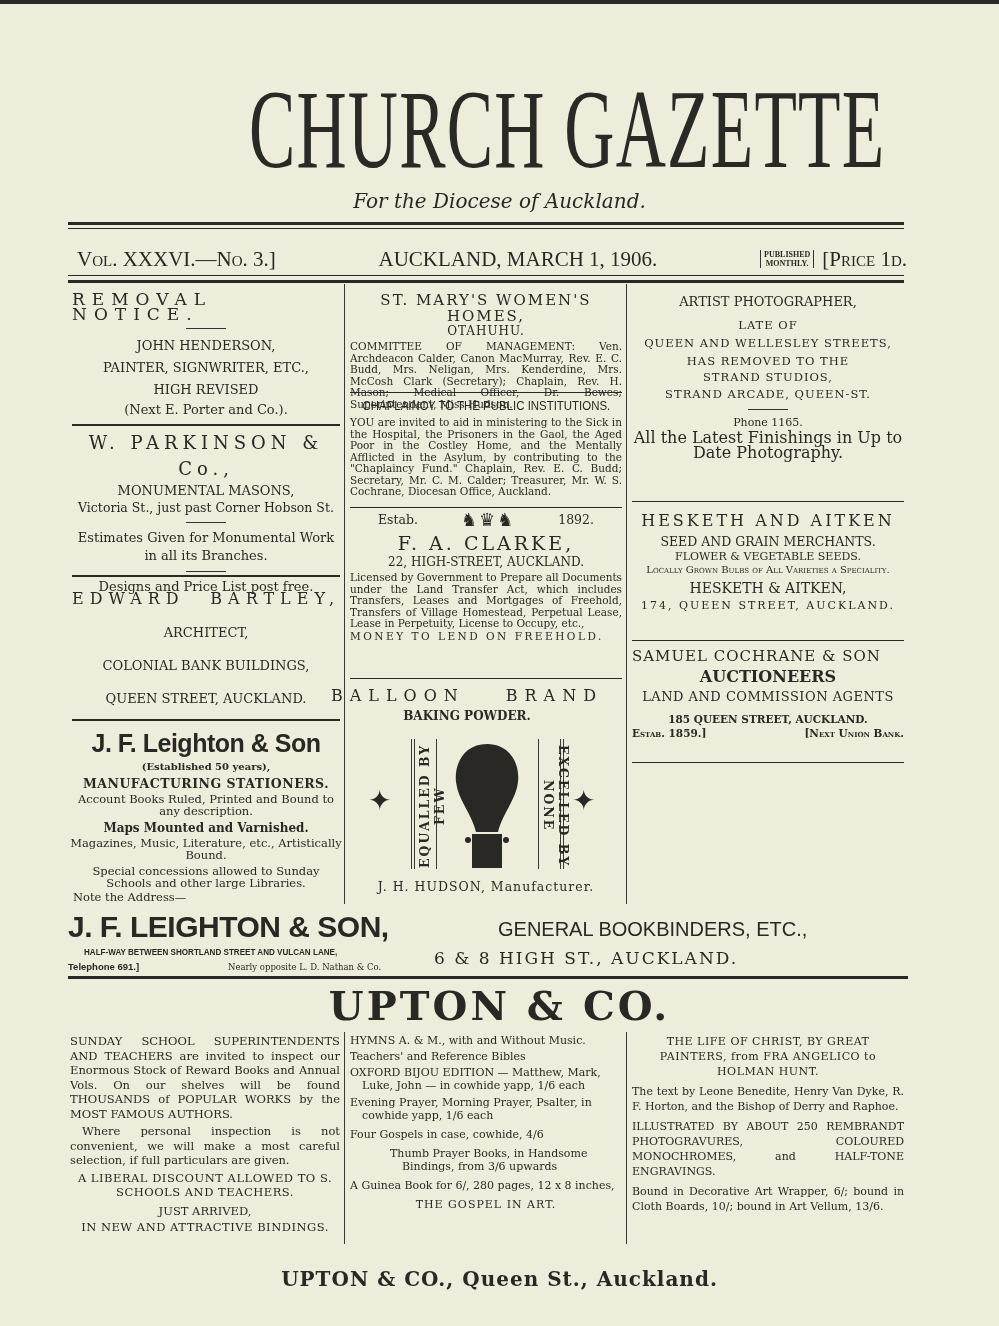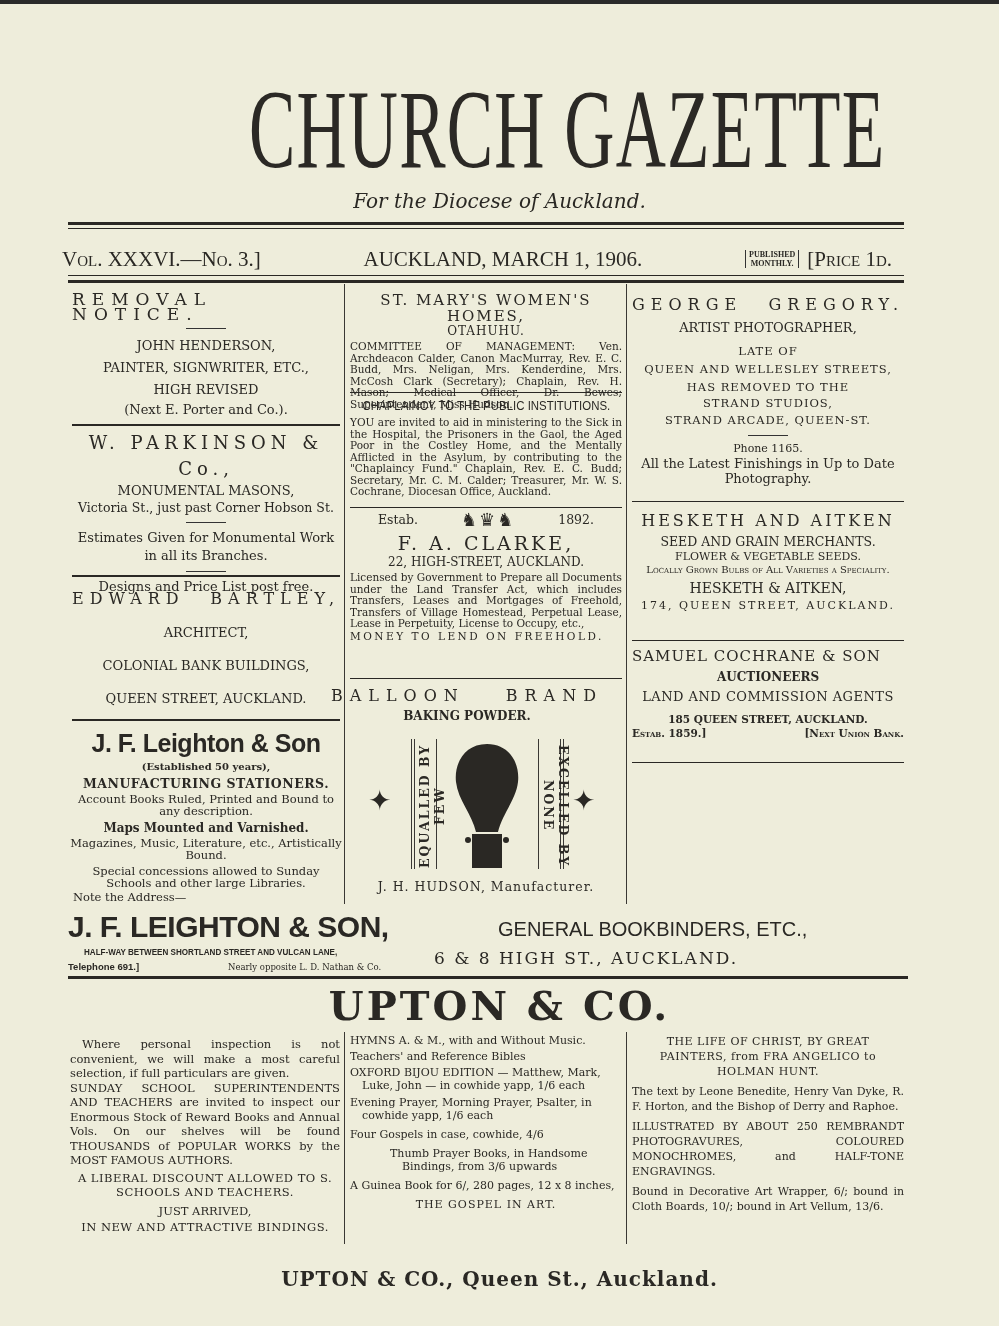"Vol. XXXVI.—No. 3.]" .dateline { left: 62px -> 77px }
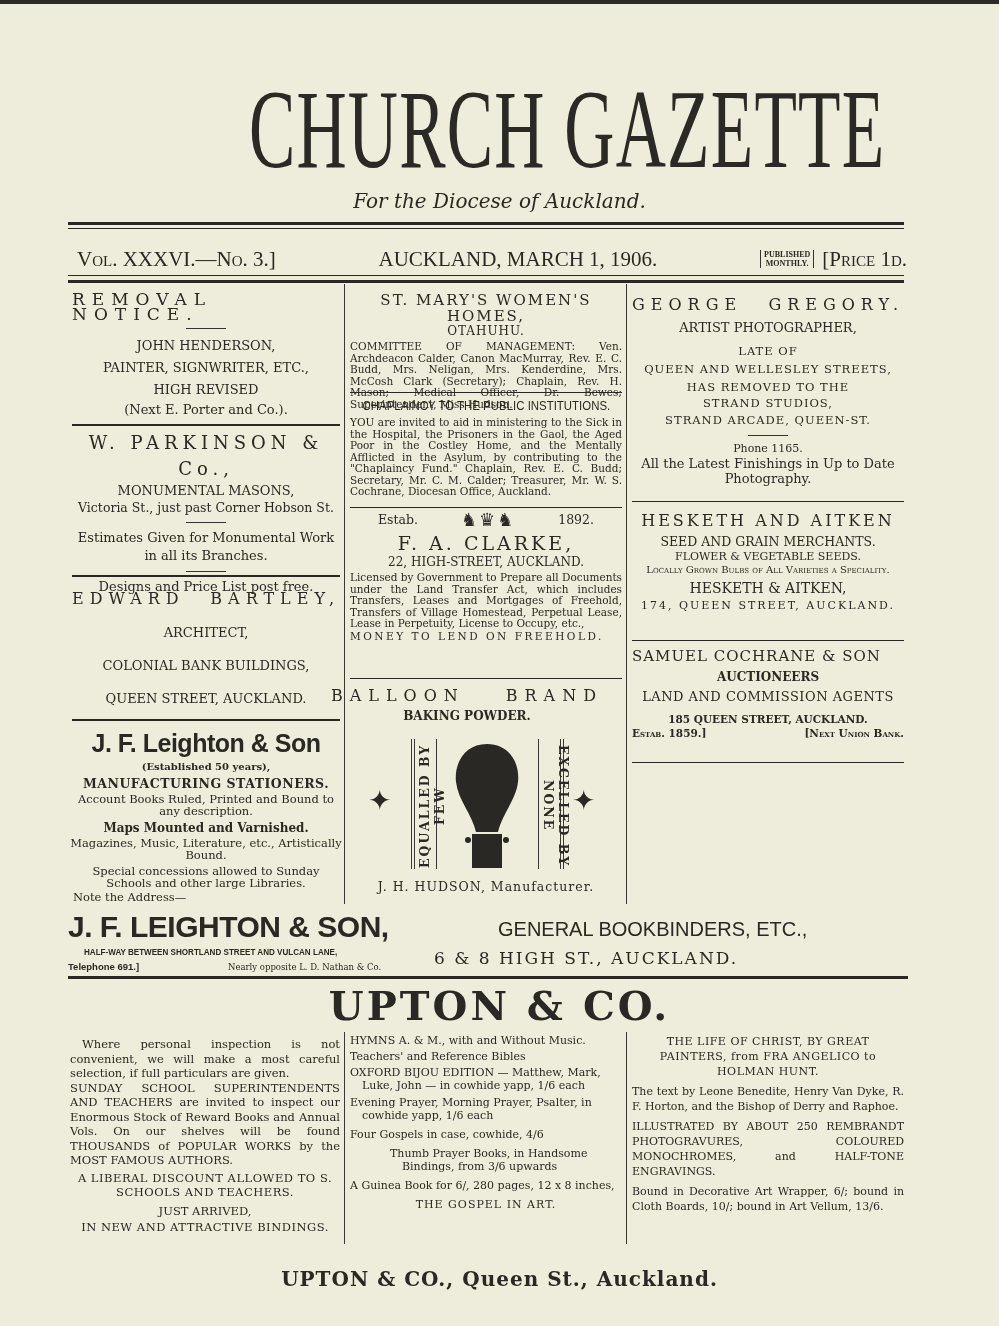"GEORGE GREGORY." p.hdr-spaced { html: <p>GEORGE GREGORY.</p> -> none }
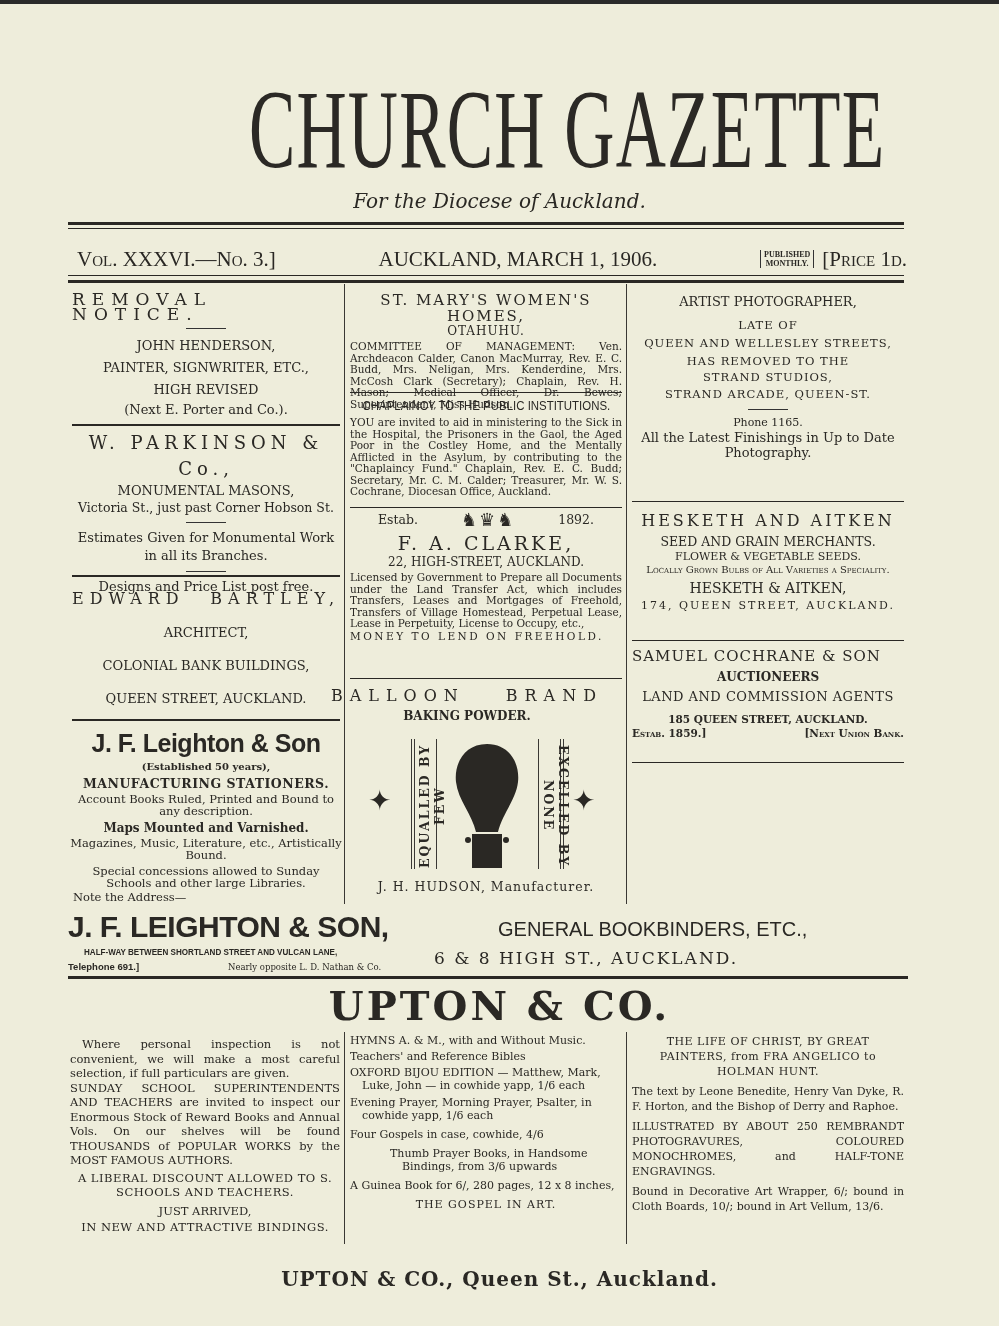"All the Latest Finishings in" p { font-size: 13px -> 16px }
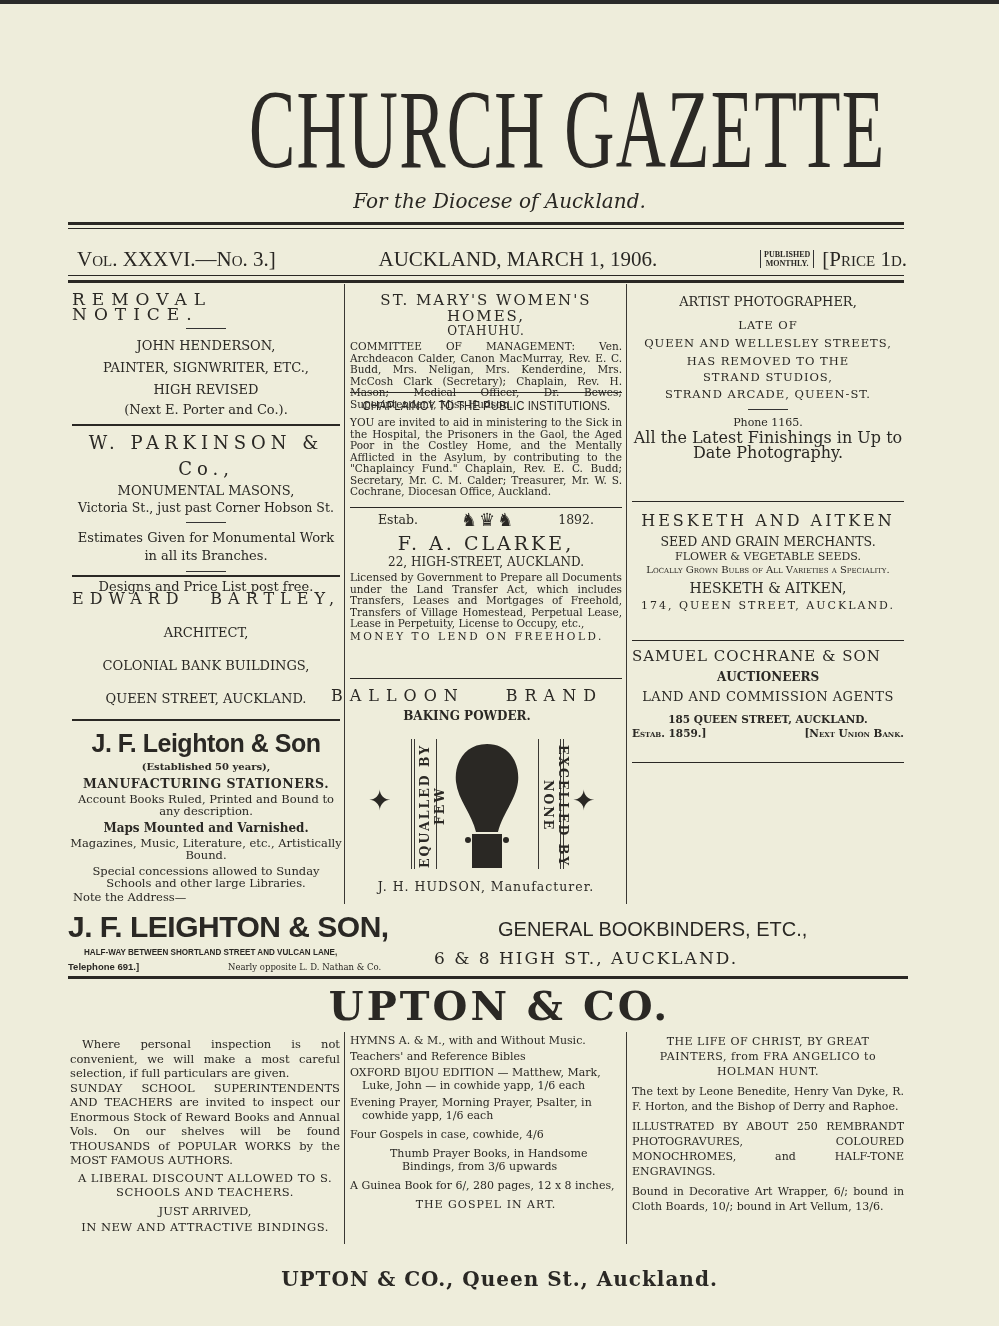"AUCTIONEERS" p.bold { font-size: 12px -> 16px }
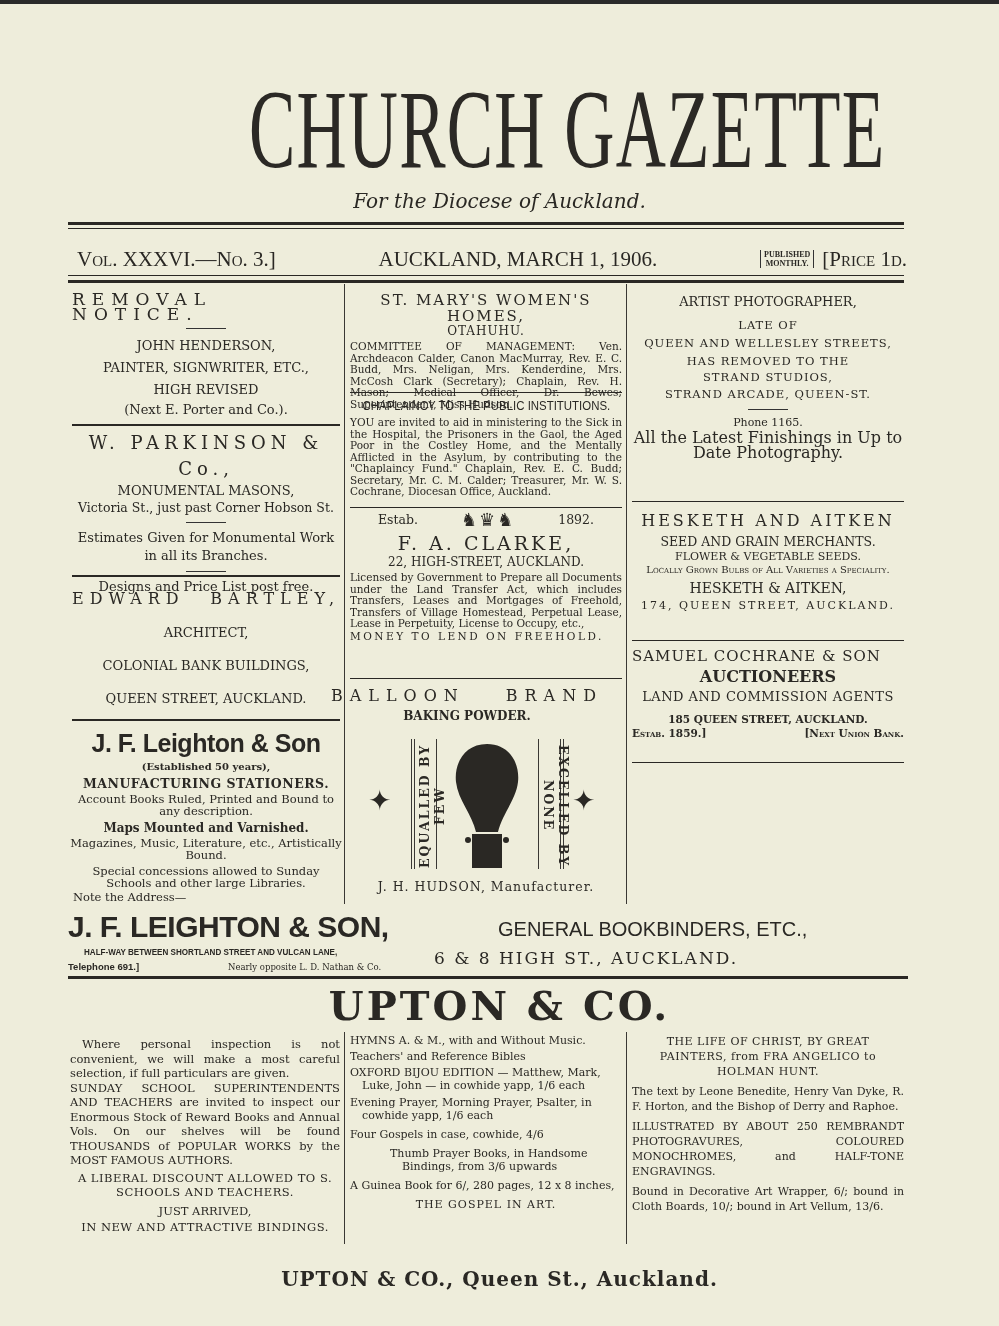"Where personal inspection is not" p.just { order: before "SUNDAY SCHOOL SUPERINTENDENTS AND" -> after "SUNDAY SCHOOL SUPERINTENDENTS AND" }
